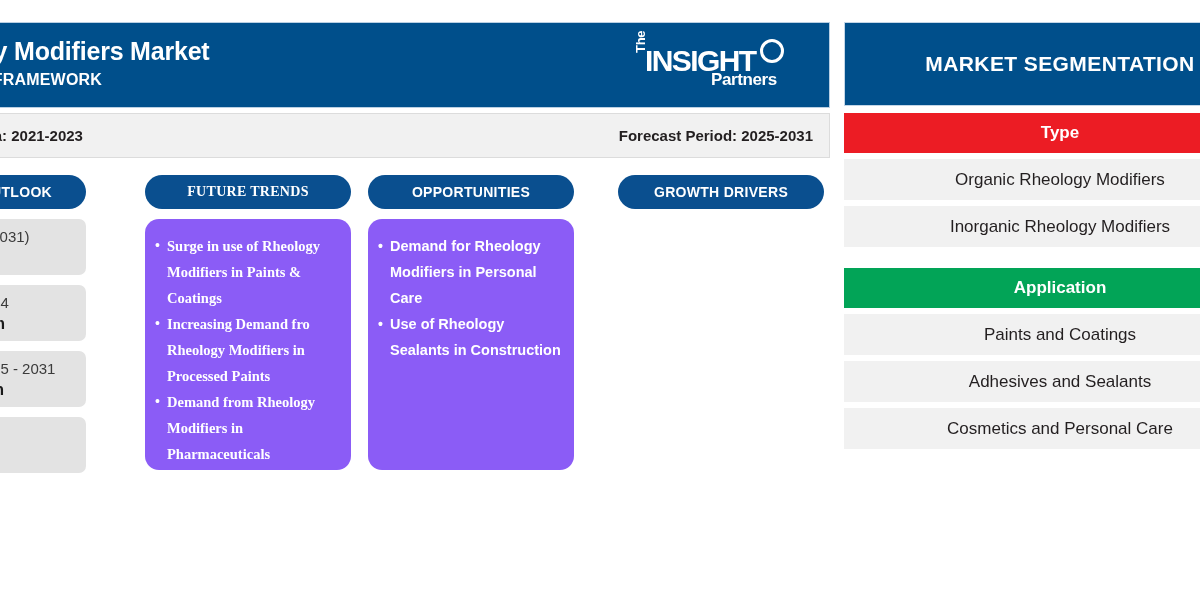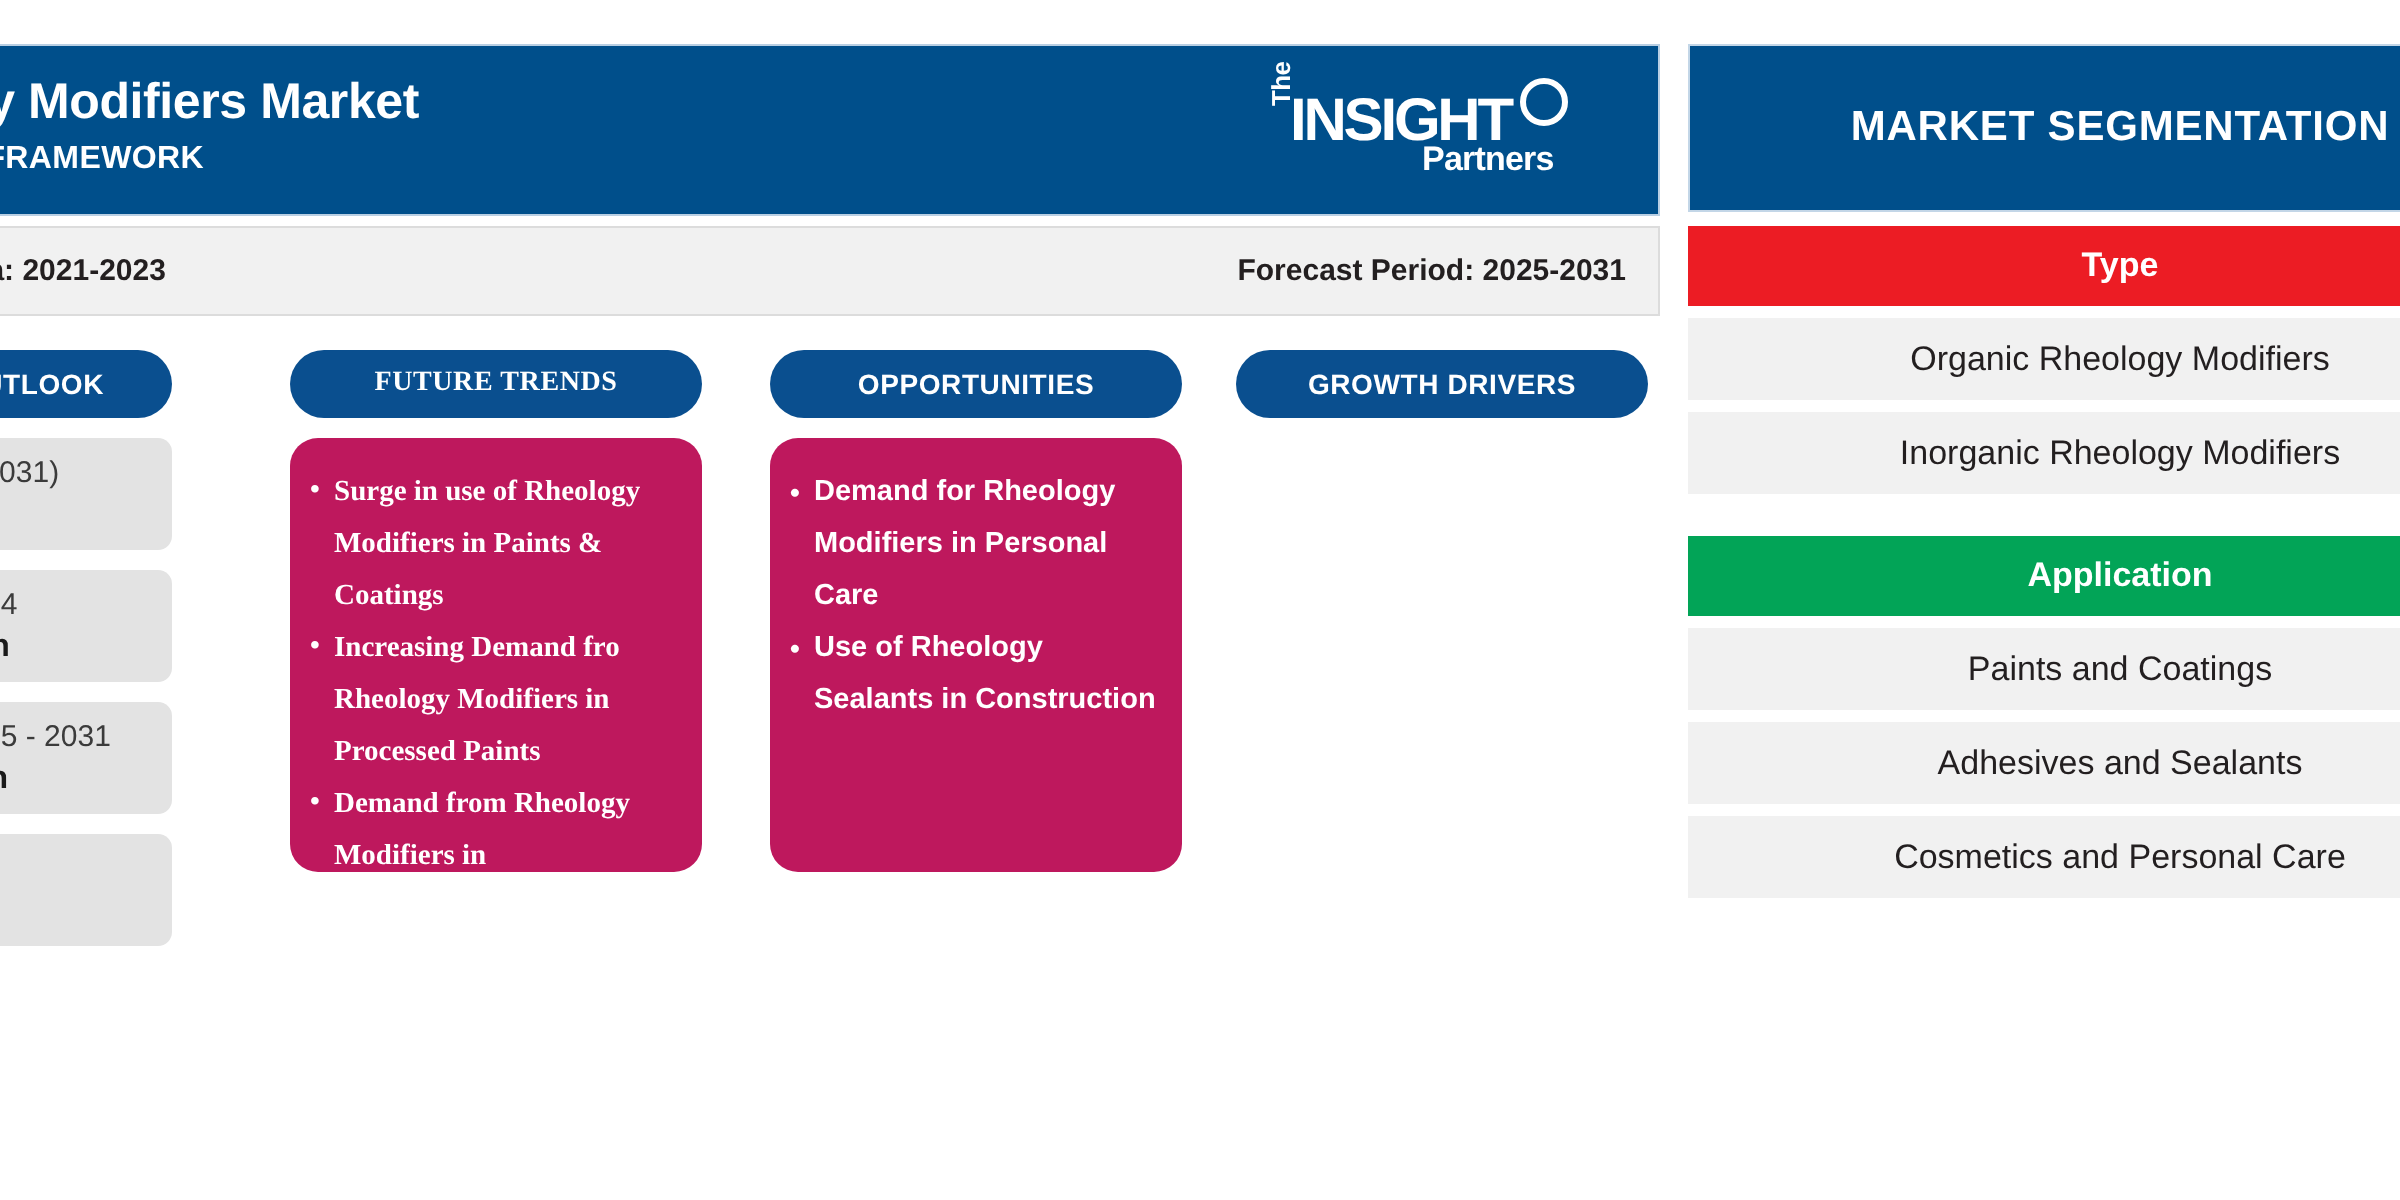"OPPORTUNITIES" .col-2 { left: 505px -> 488px }
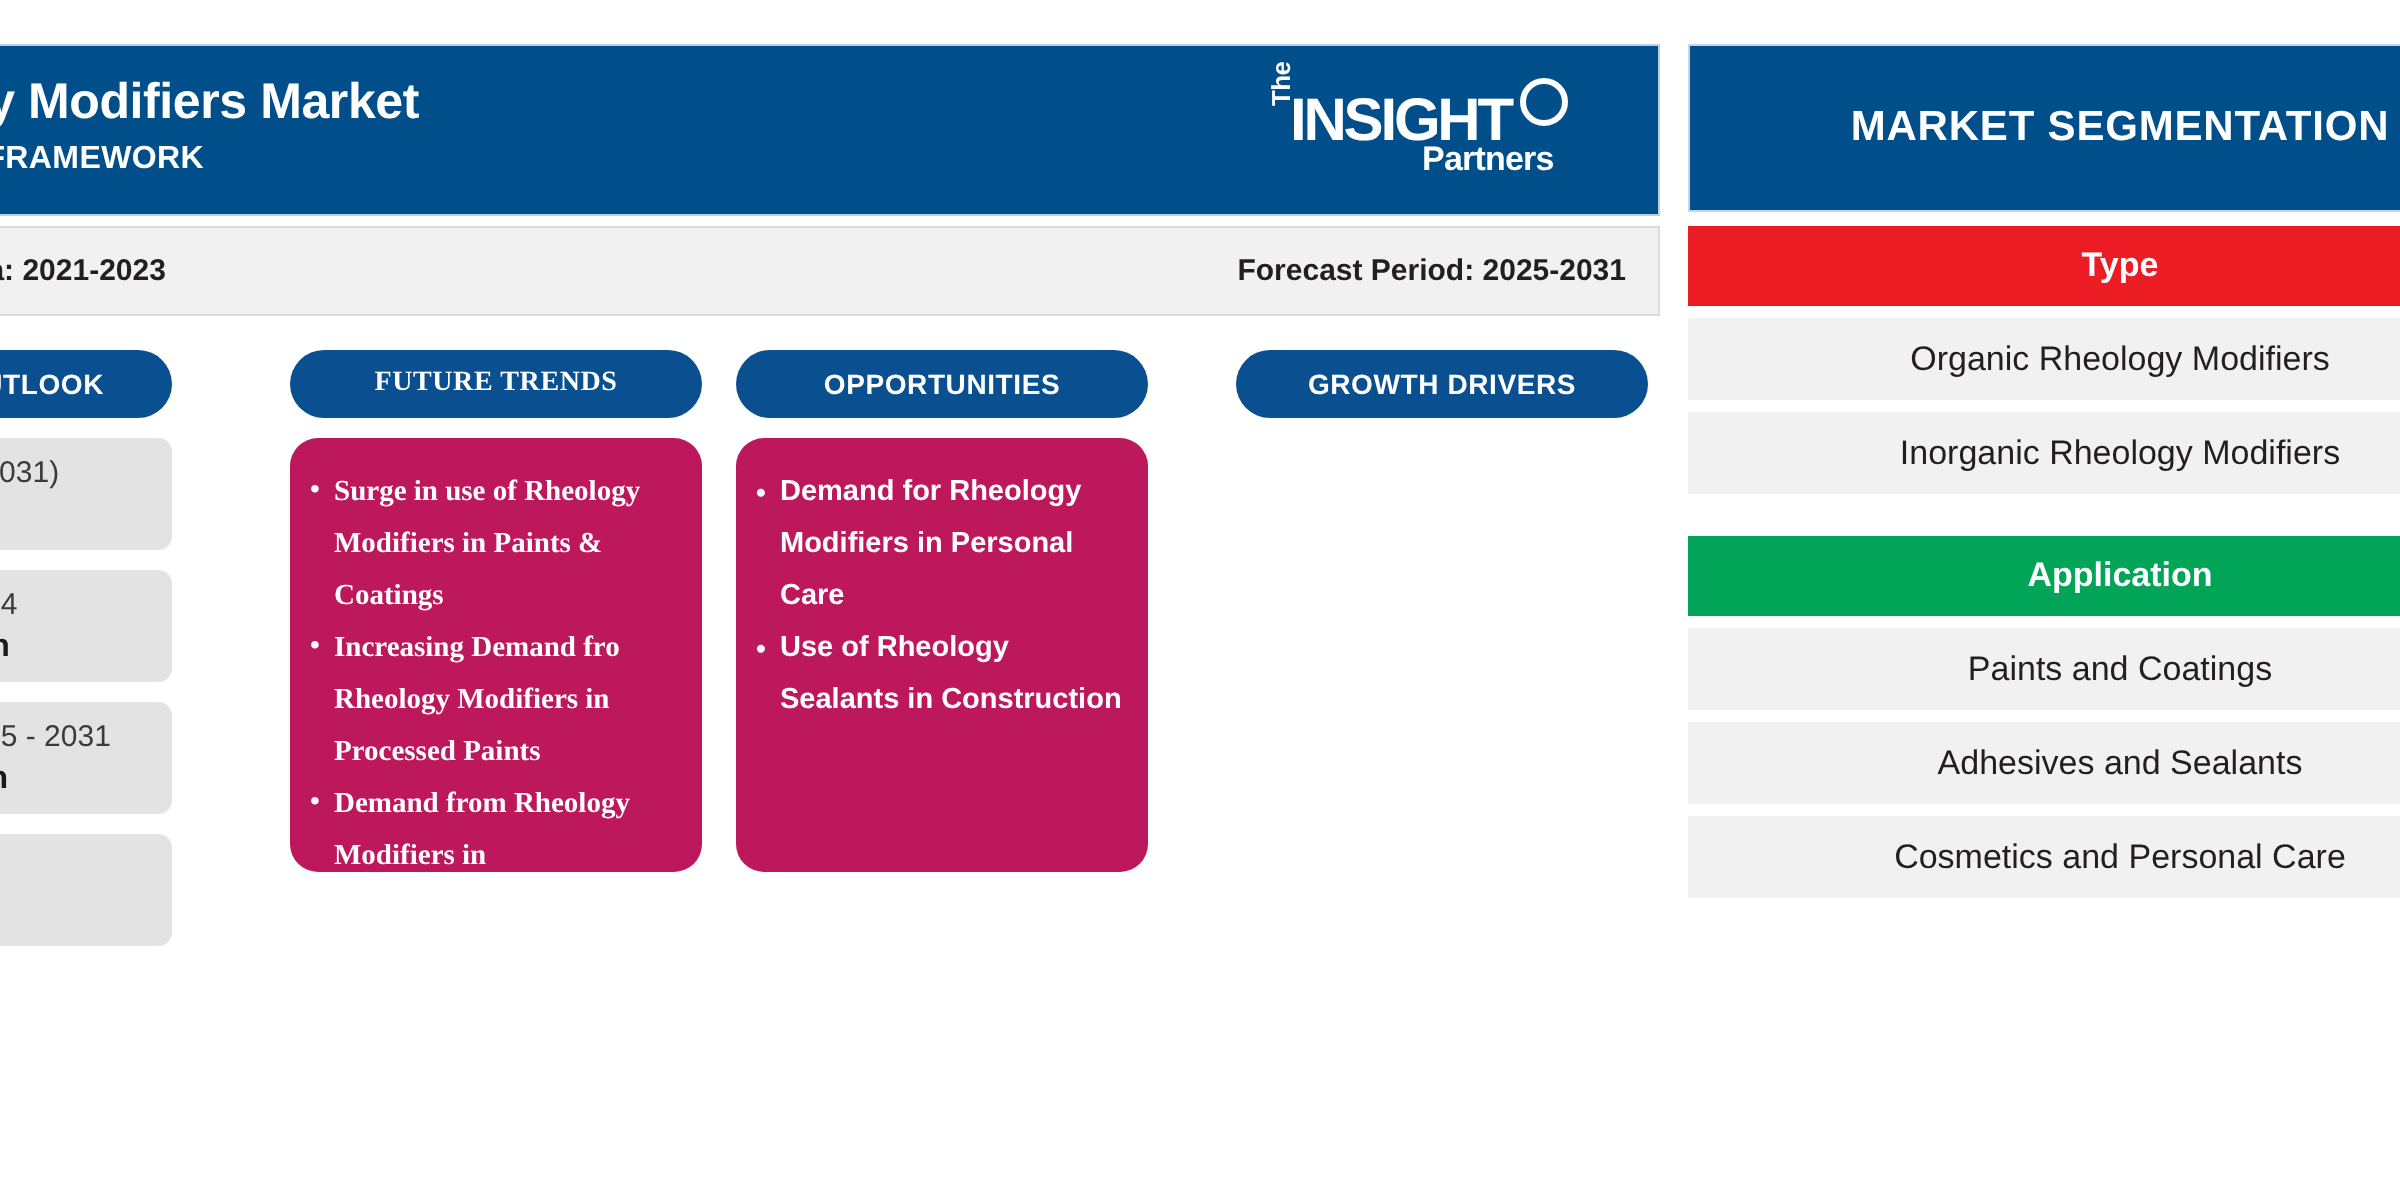"Surge in use of Rheology" .body-box { background: #be185d -> #8b5cf6; height: 217px -> 251px }
